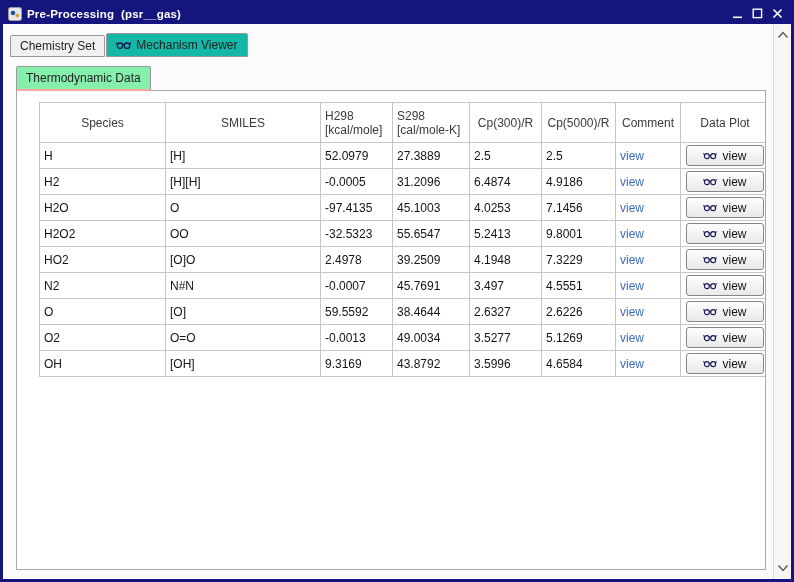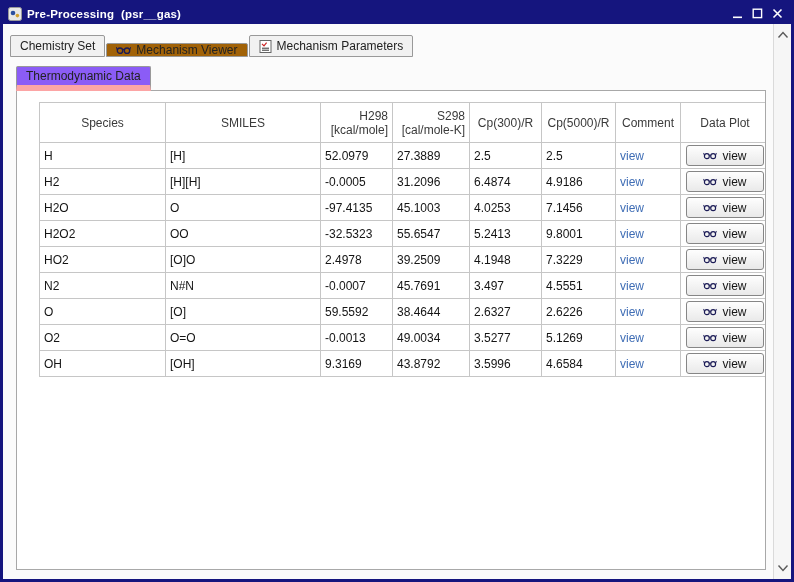"Mechanism Viewer" .tabrow1 .tab.active { background: #a16207 -> #14b8a6; height: 14px -> 24px }
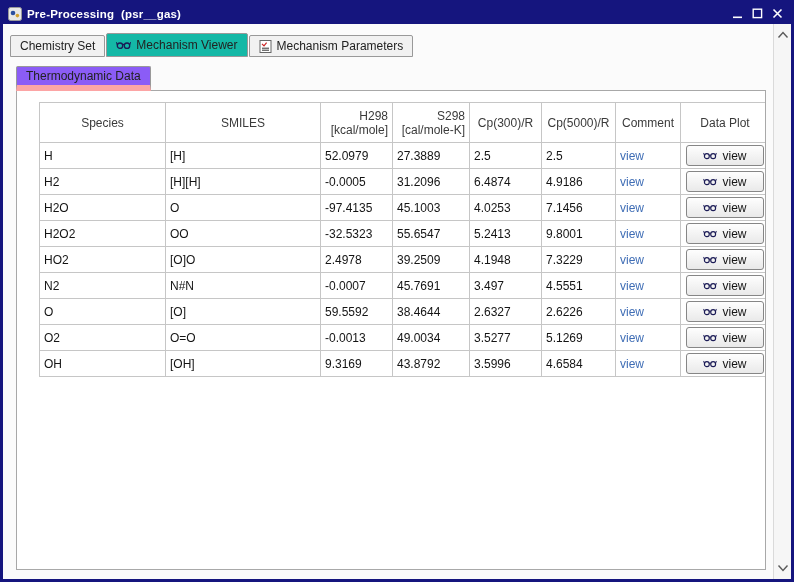"Mechanism Parameters" div.tab { html: <div> <span> <svg> <rect></rect> <path></path> <line></line> <line></line> </svg> </span> <span>Mechanism Parameters</span> </div> -> none }
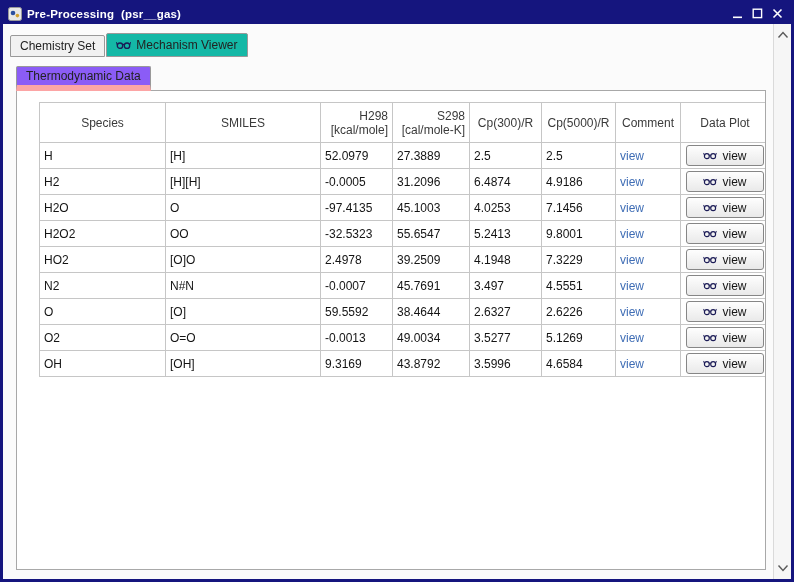"Thermodynamic Data" .tabrow2 .tab.active { background: #8b5cf6 -> #86efac; border-bottom: 6px solid #fca5a5 -> 2px solid #fca5a5 }
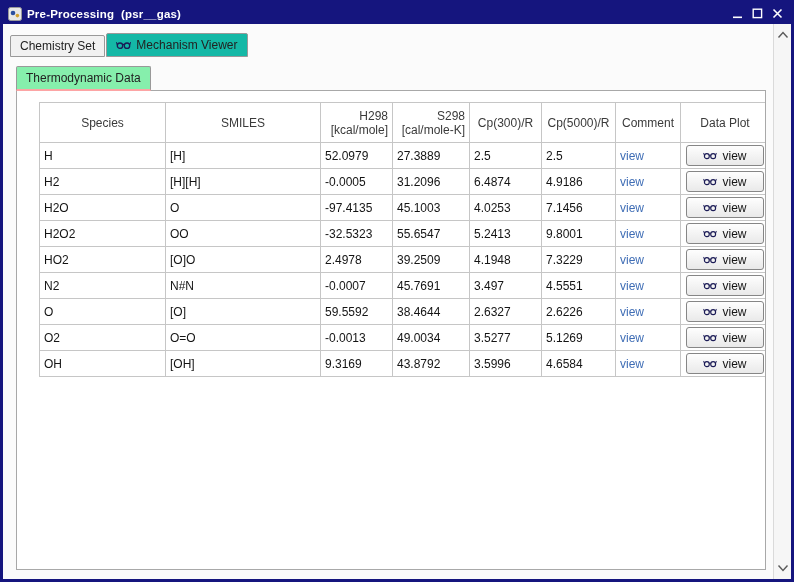"H298" thead th.al { text-align: right -> left }
